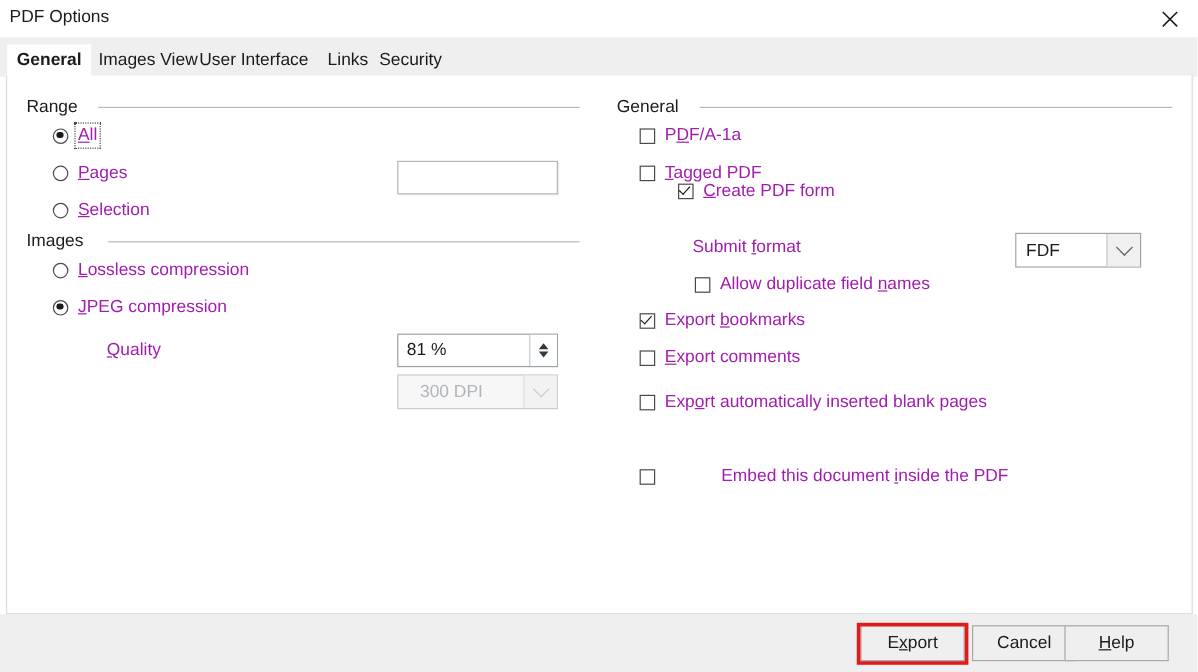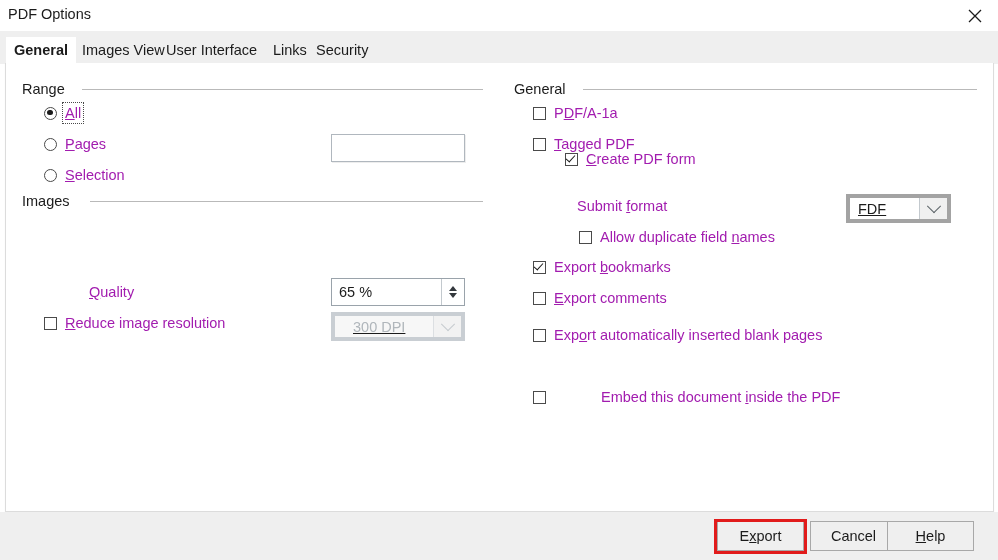"FDF" .combo { border: 4px solid #a3a3a3 -> 1px solid #a3a3a3; text-decoration: underline -> none }
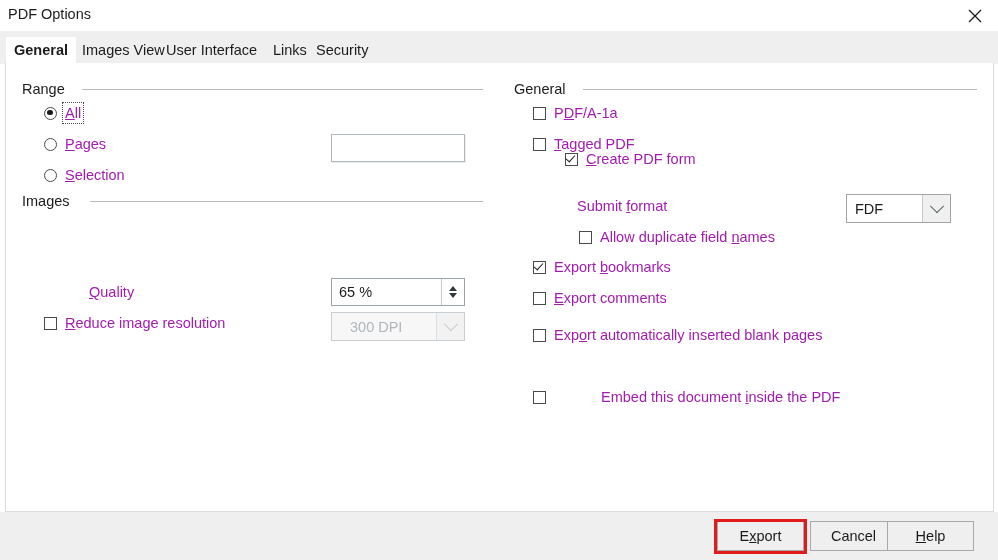"Lossless compression" div.row { html: none -> <div> <span></span> <span><span>L</span>ossless compression</span> </div> }
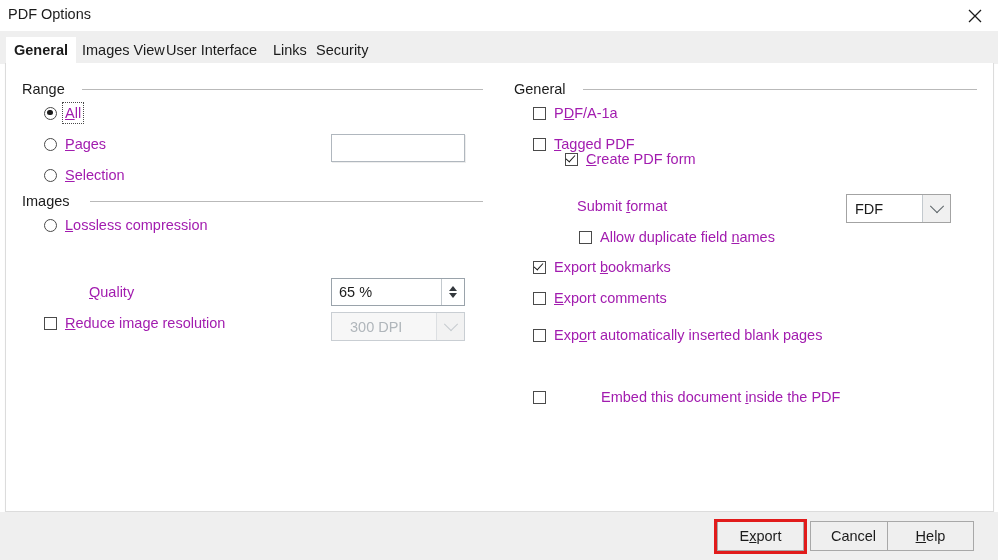"JPEG compression" div.row { html: none -> <div> <span></span> <span><span>J</span>PEG compression</span> </div> }
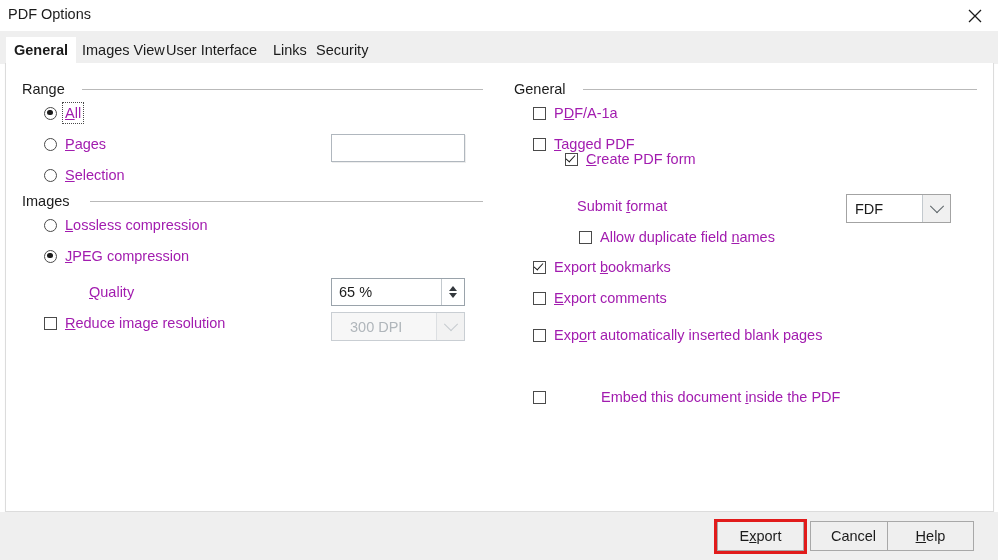"65 %" span.val { text: 65 -> 81 }
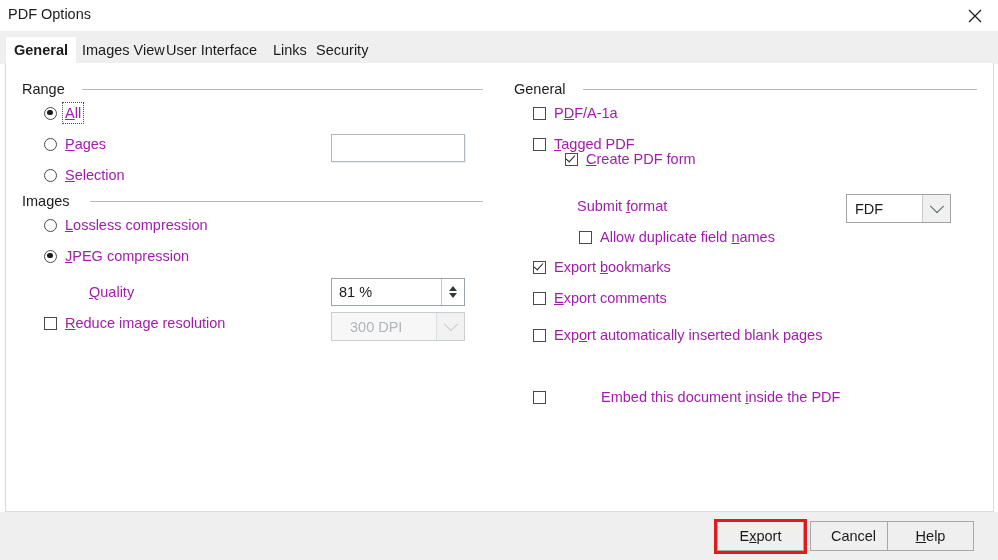"Reduce image resolution" div.row { html: <div> <span></span> <span><span>R</span>educe image resolution</span> </div> -> none }
